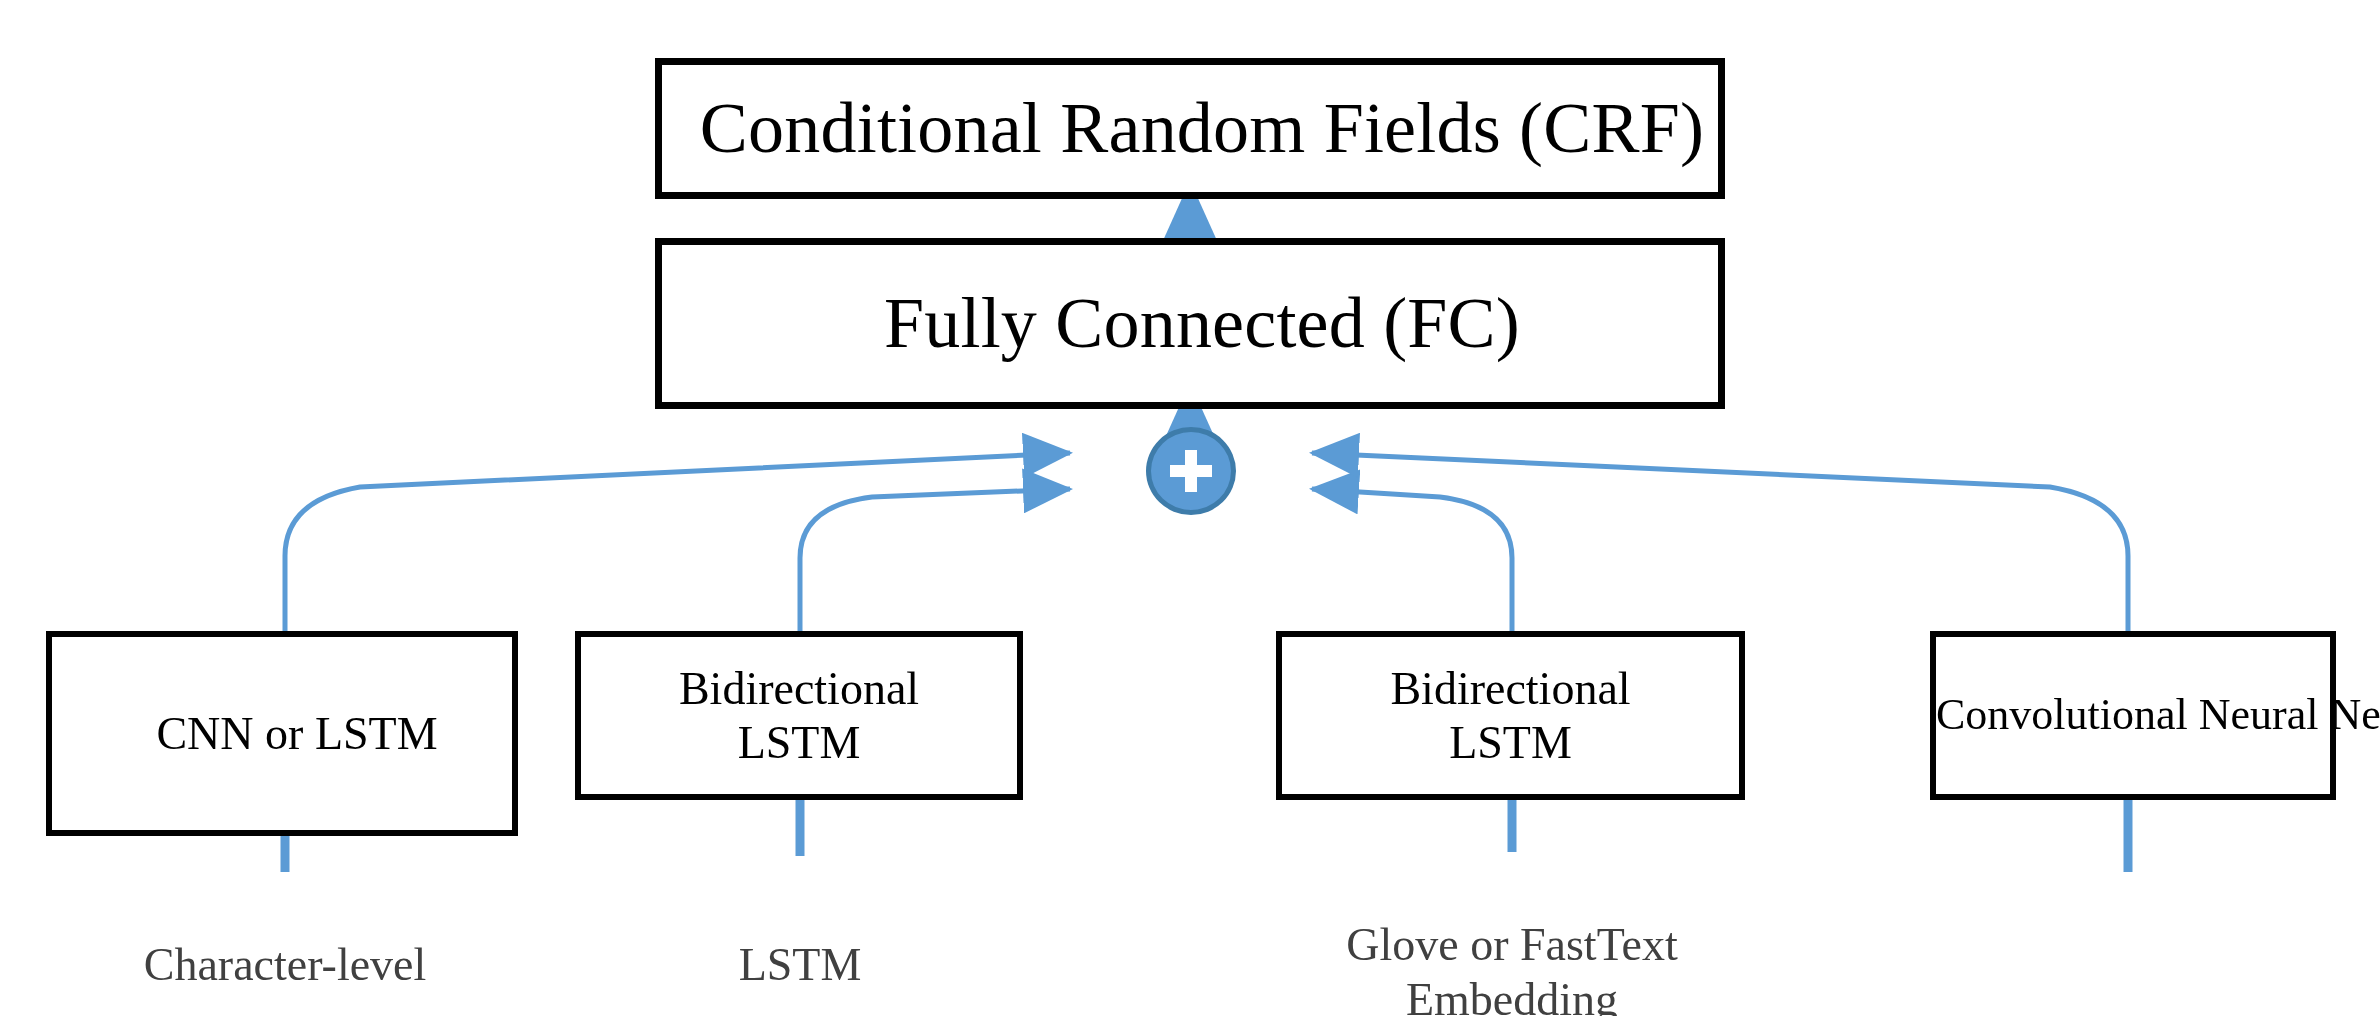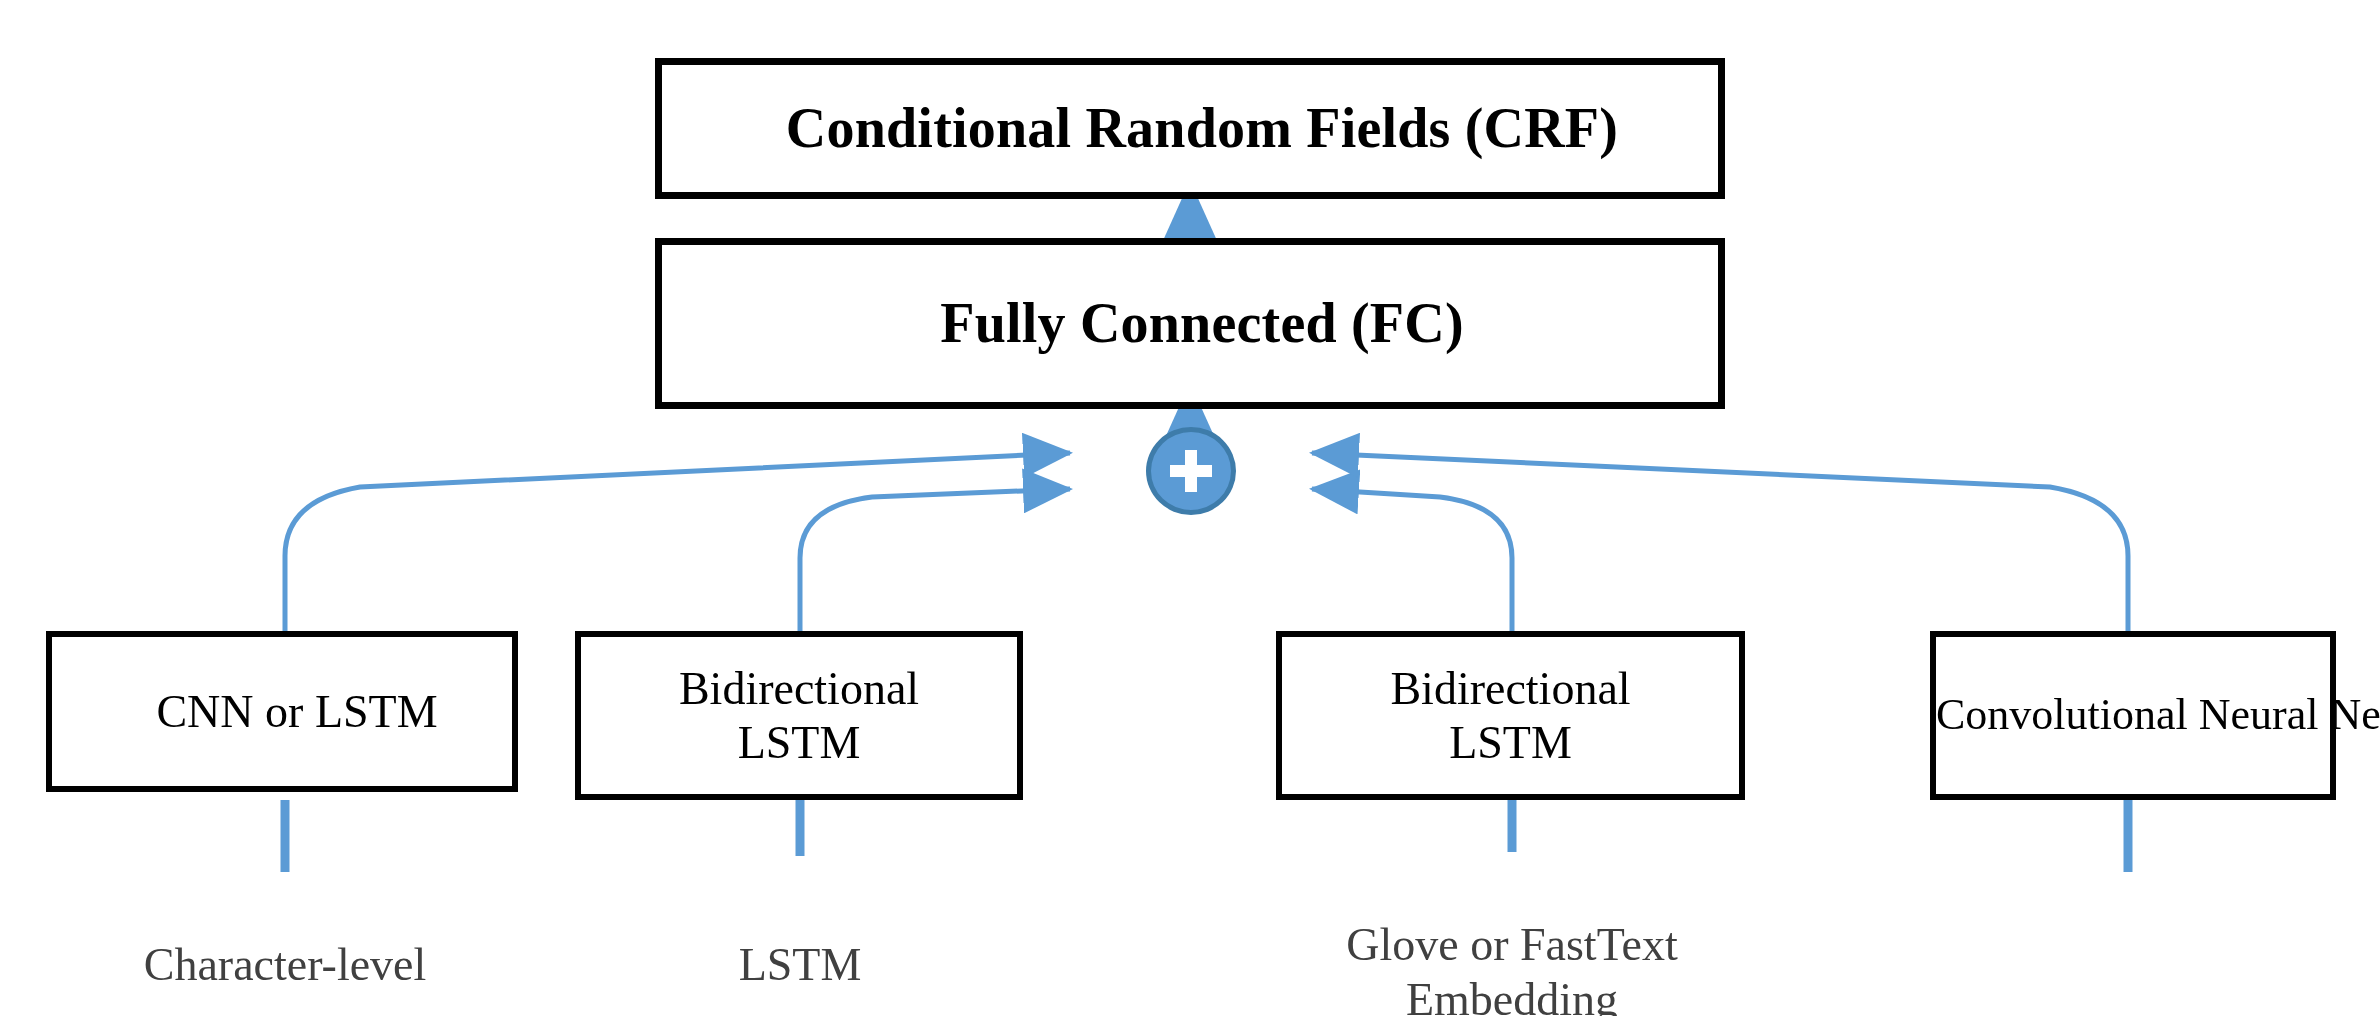"Conditional Random Fields (CRF)" .topbox .boxtext { font-size: 56px -> 72px; font-weight: bold -> normal }
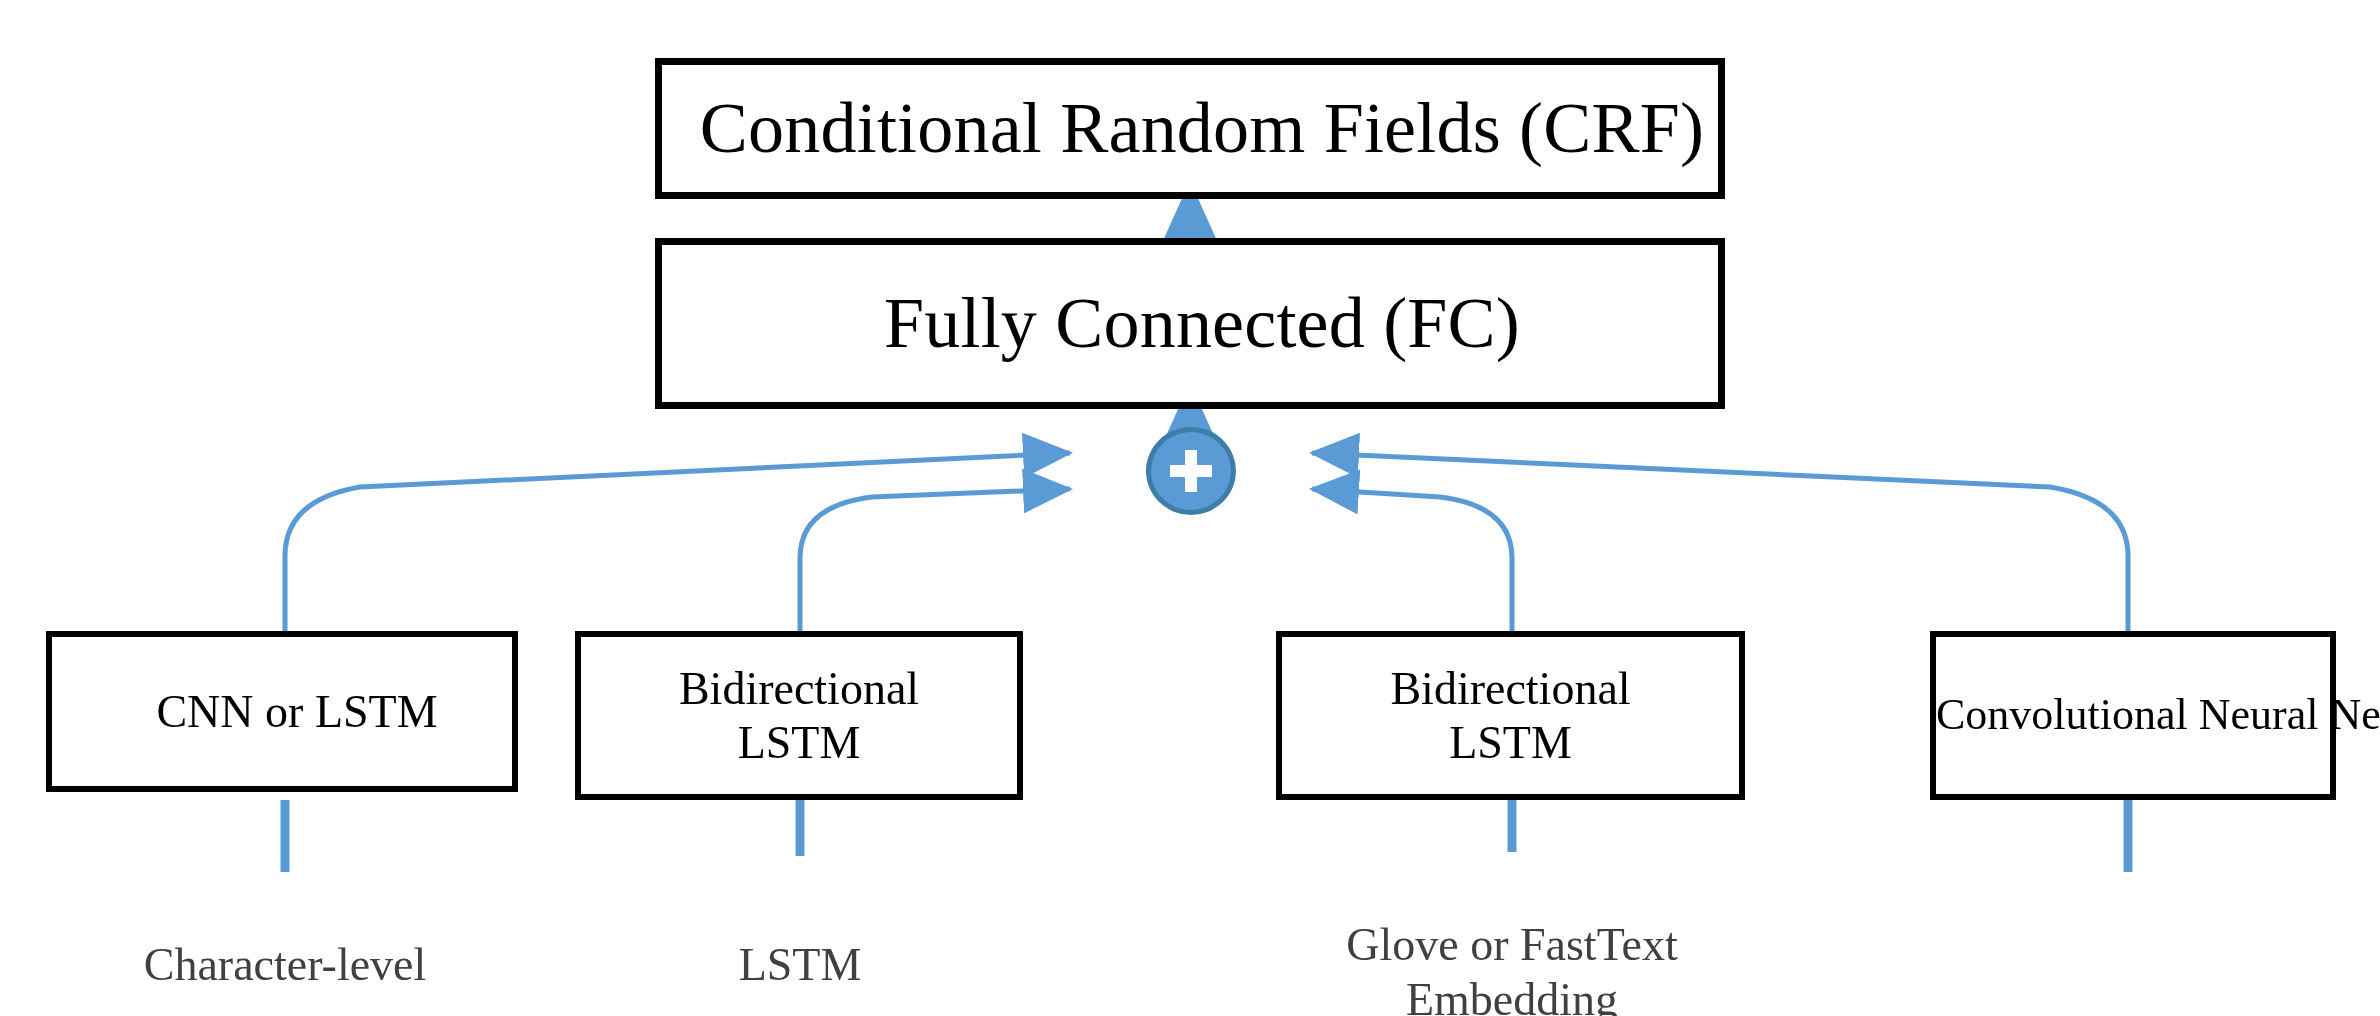"CNN or LSTM" div.nbox { height: 161px -> 205px }
